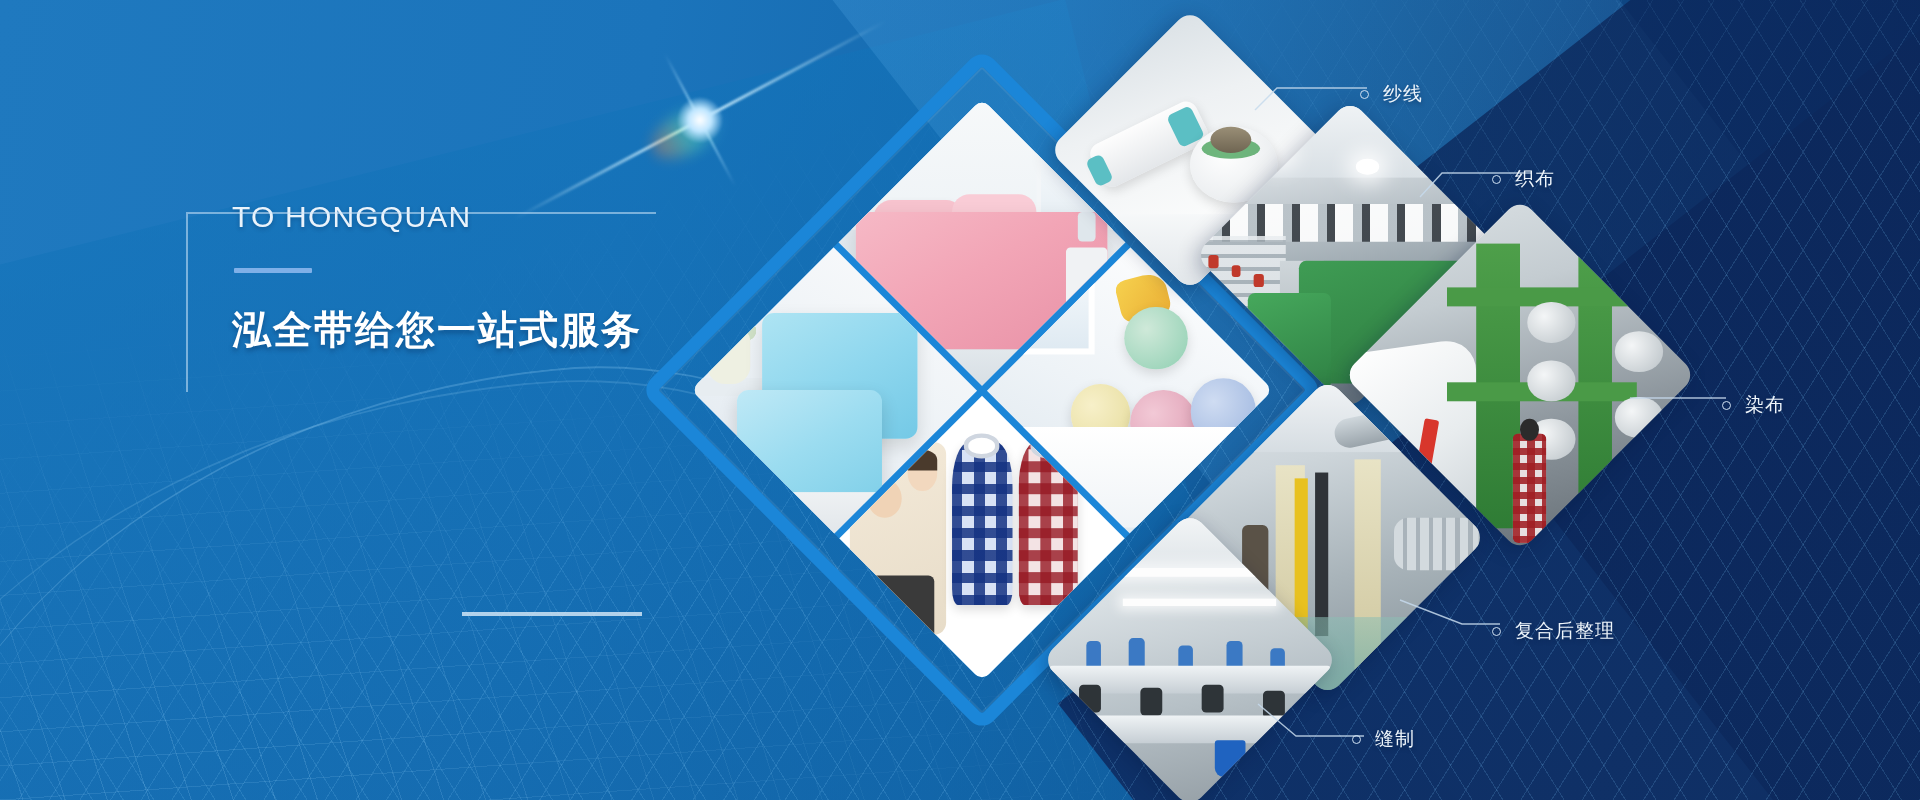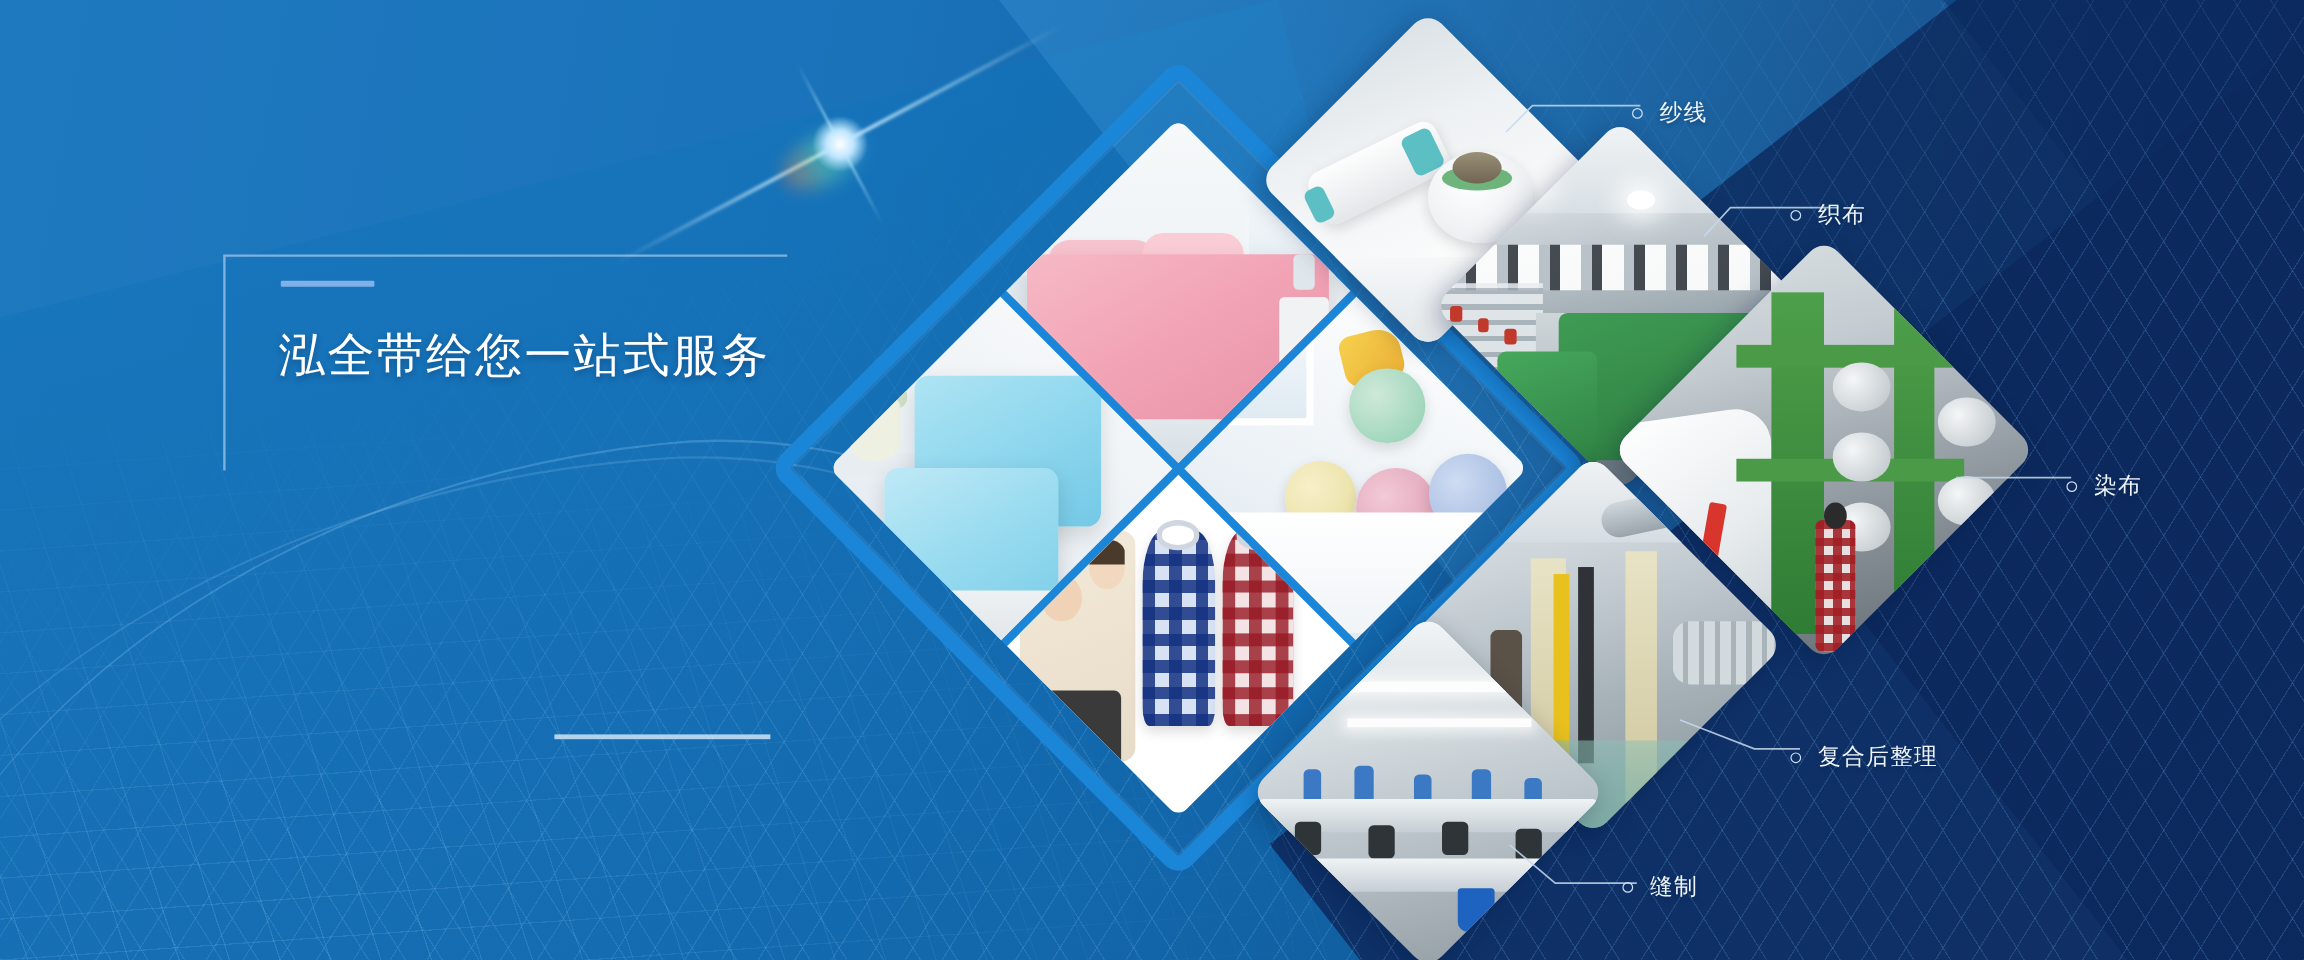"TO HONGQUAN" h2.tohq { html: none -> <h2>TO HONGQUAN</h2> }
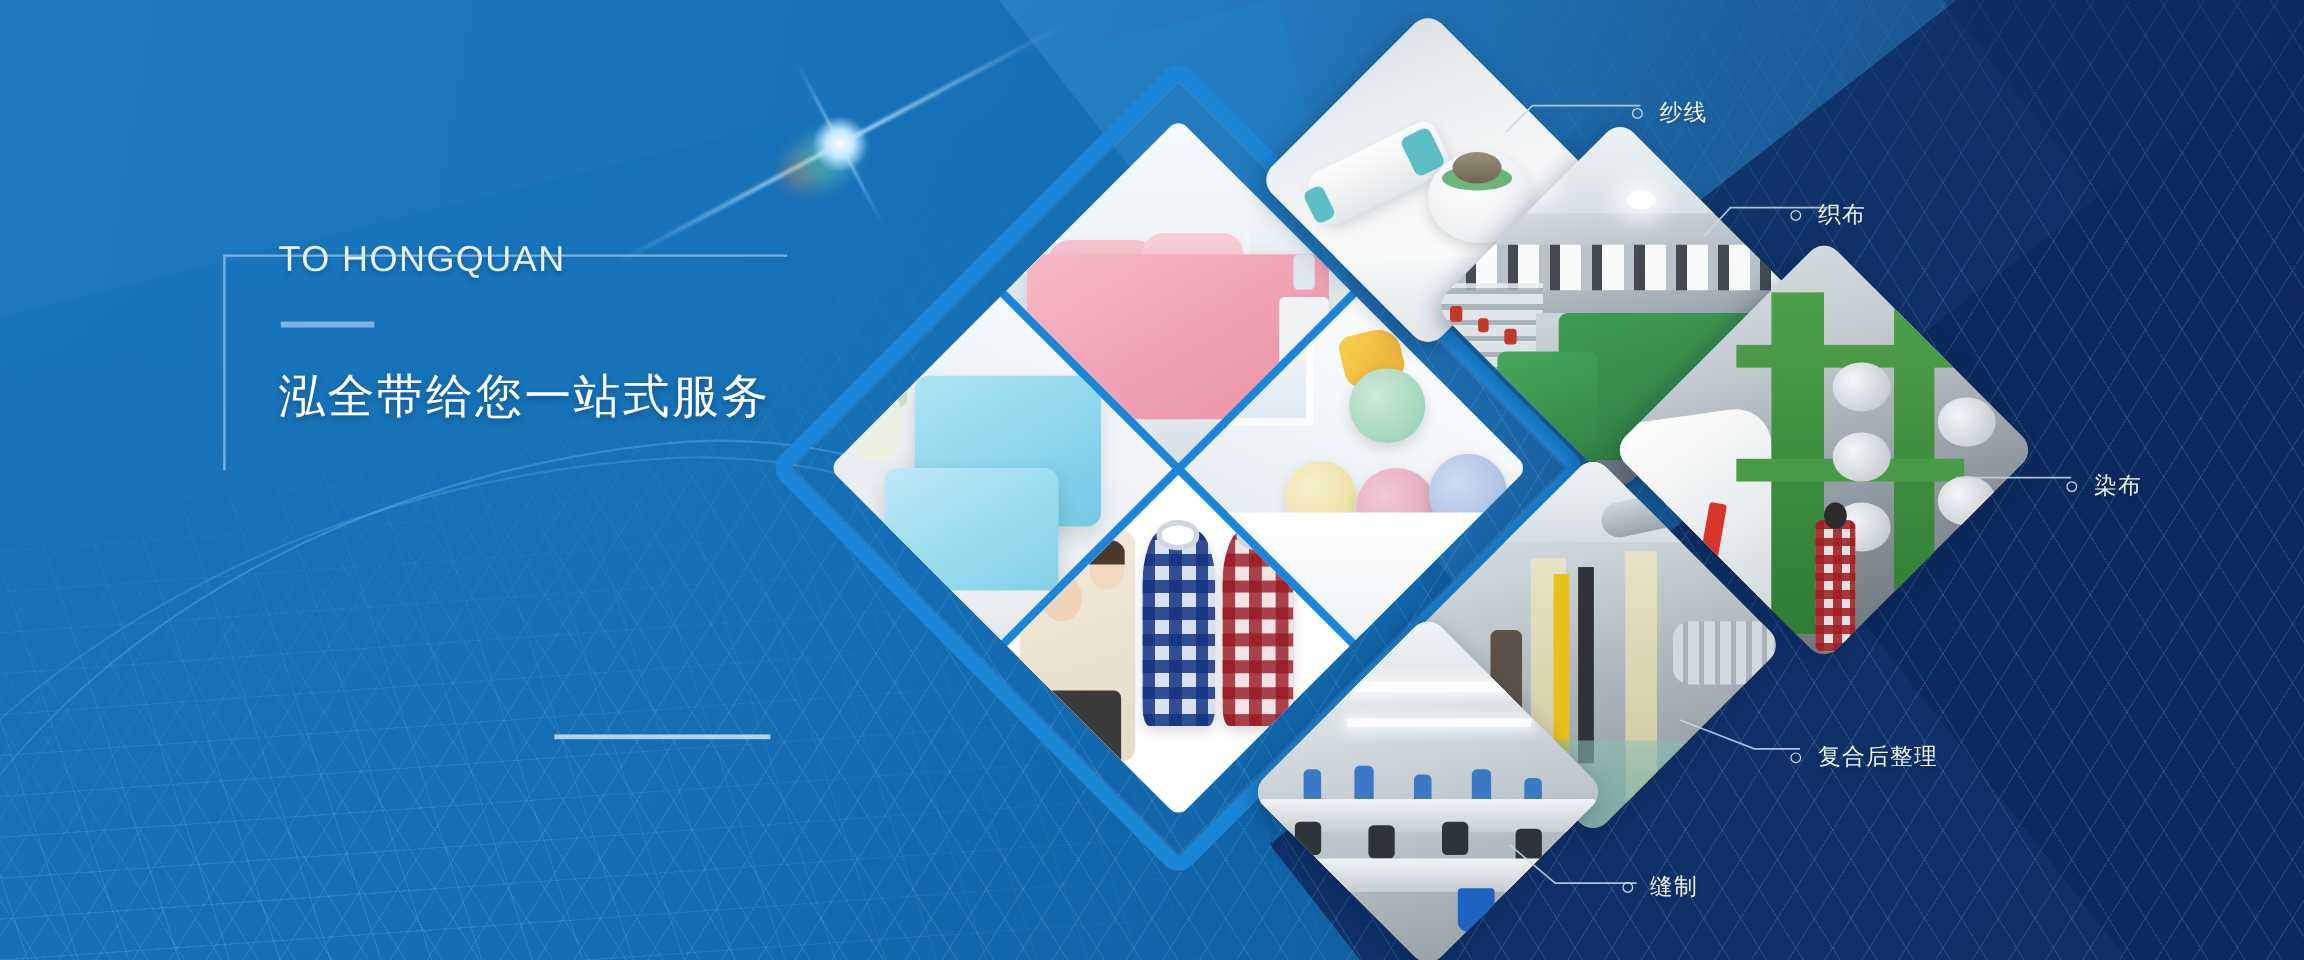"泓全带给您一站式服务" .cn-main { font-weight: 400 -> 700 }
